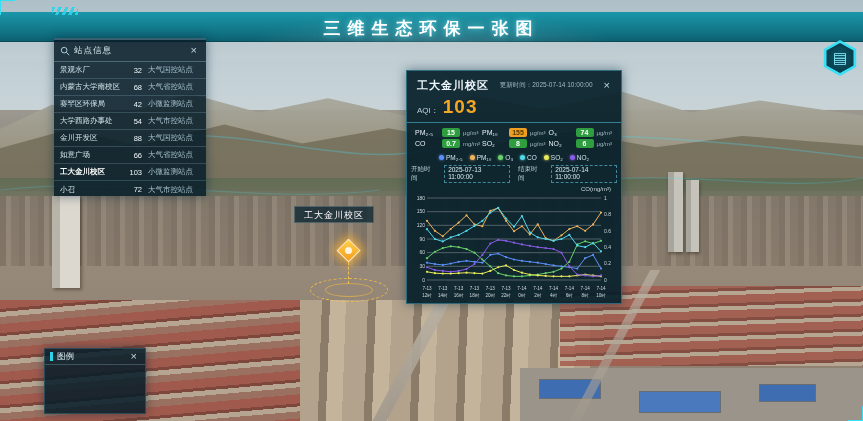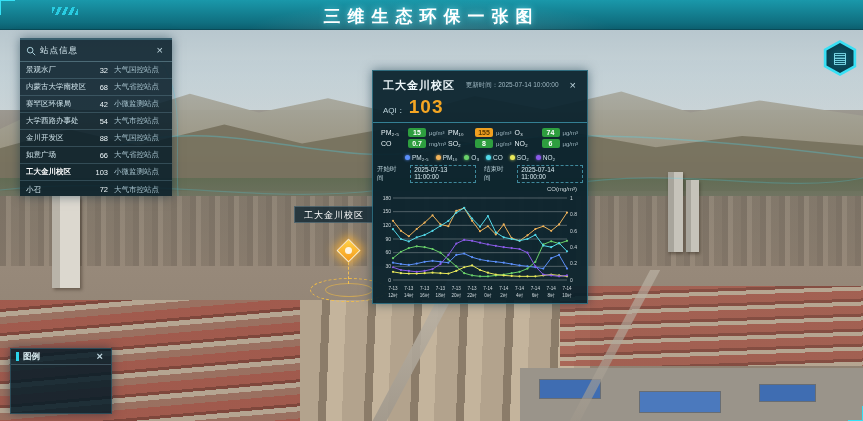"三维生态环保一张图" .header { top: 0 -> 12px }
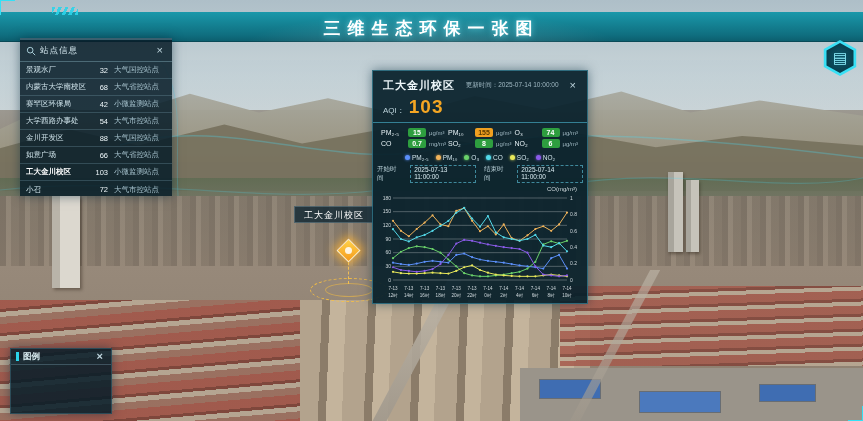"站点信息" .panel { margin-left: none -> 34px }
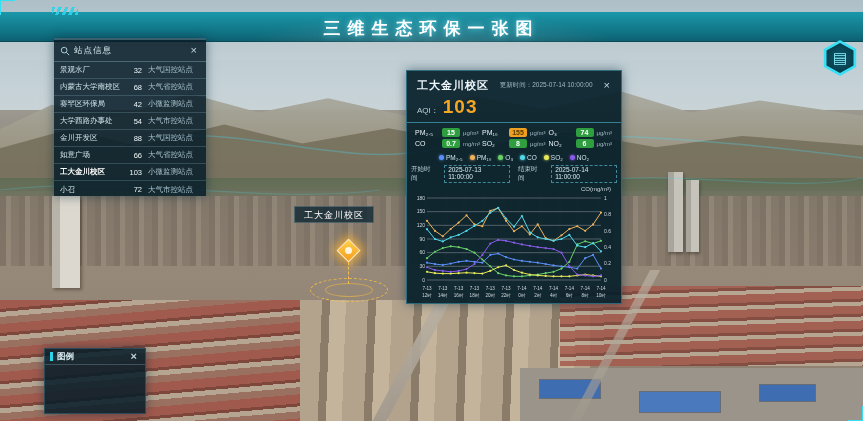"图例" .legend-panel { font-weight: bold -> none }
